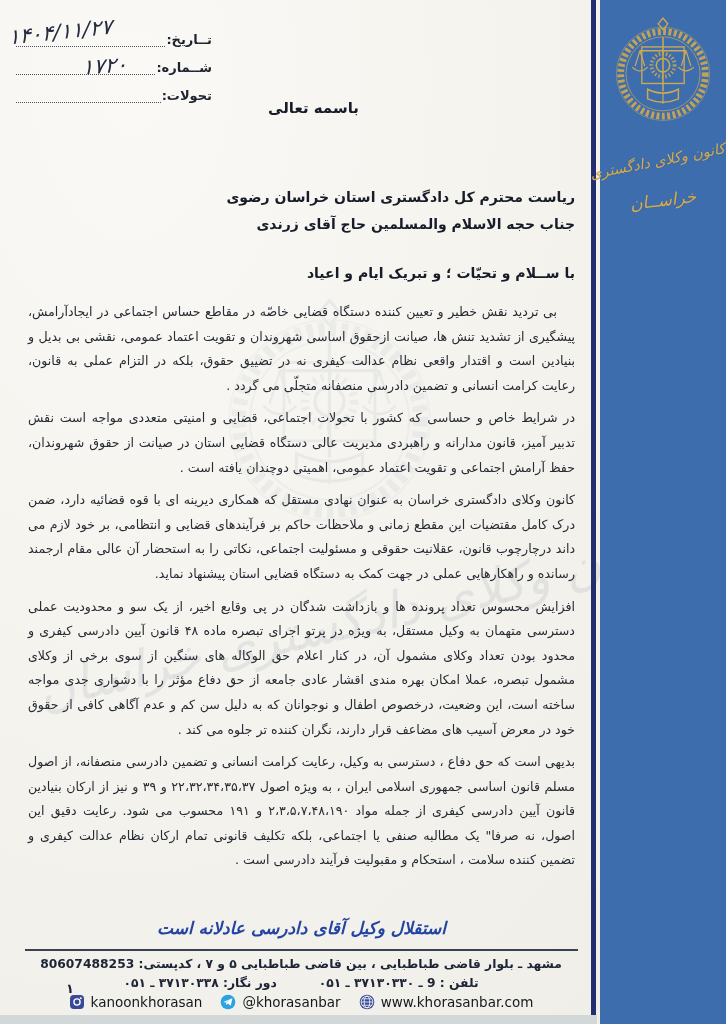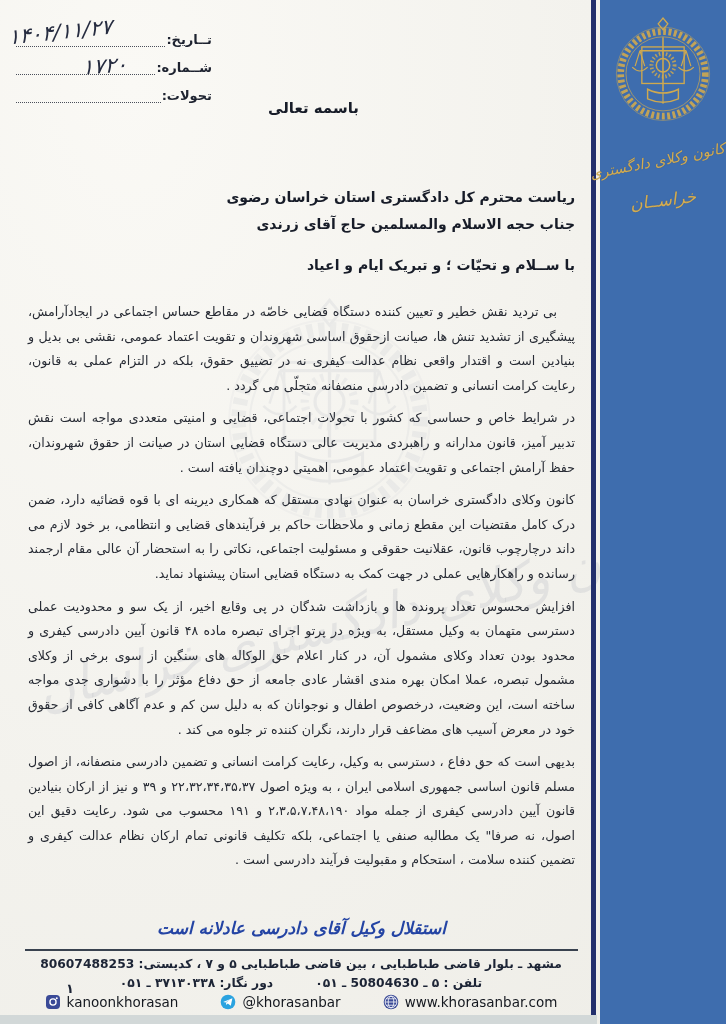"با ســلام و تحیّات ؛" .salutation { margin-top: 14px -> 22px }
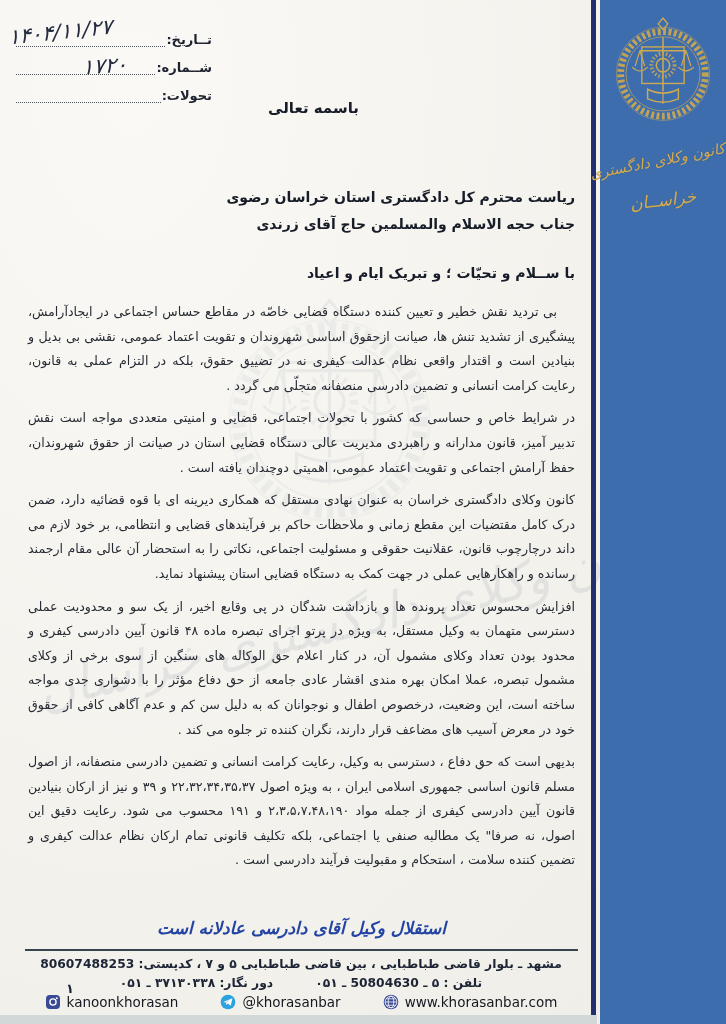"تلفن : ۵ ـ 50804630" span { text: ۵ ـ 50804630 -> 9 ـ ۳۷۱۳۰۳۳۰ }
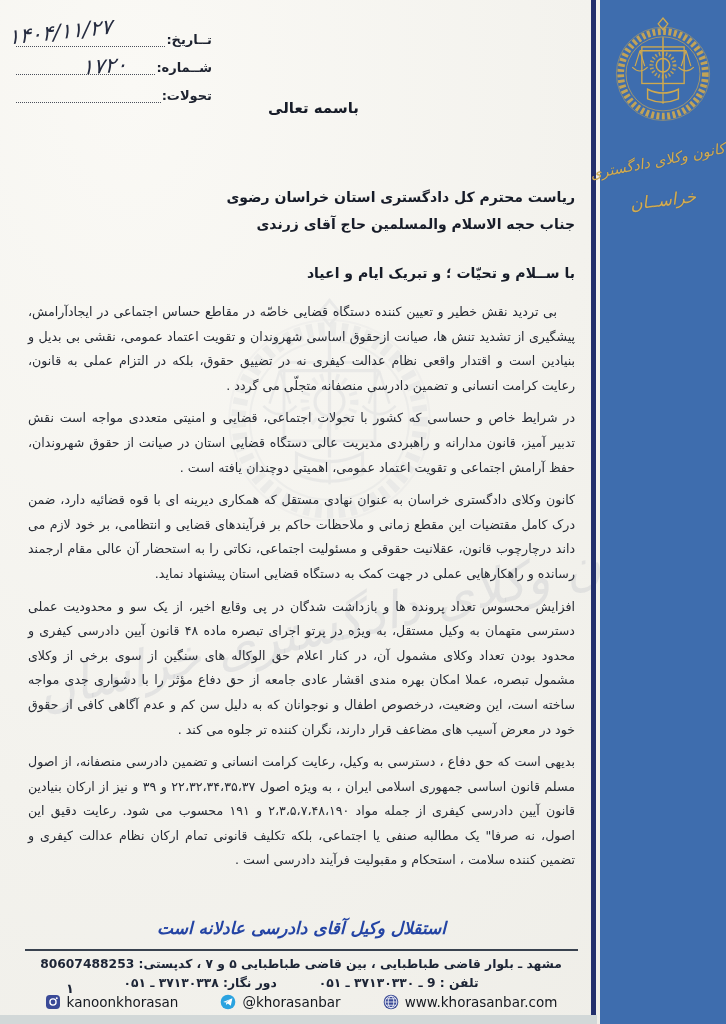"kanoonkhorasan" .f-social { gap: 42px -> 18px }
